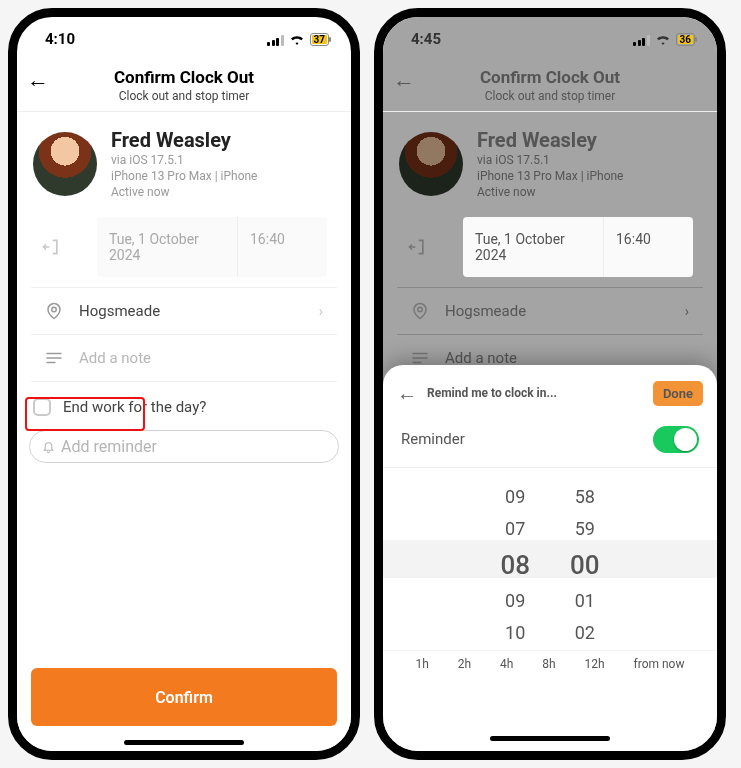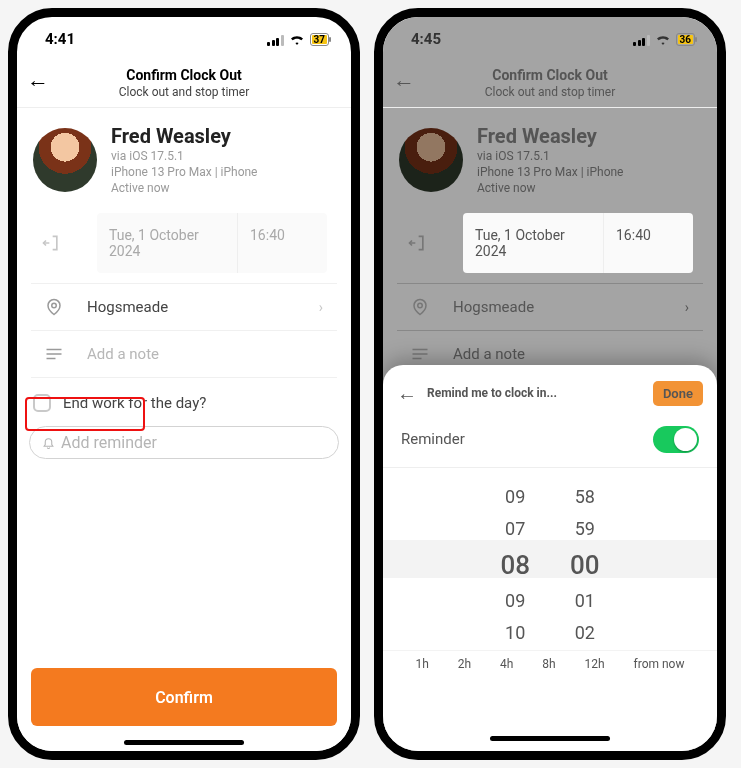"4:41" span.time { text: 4:41 -> 4:10 }
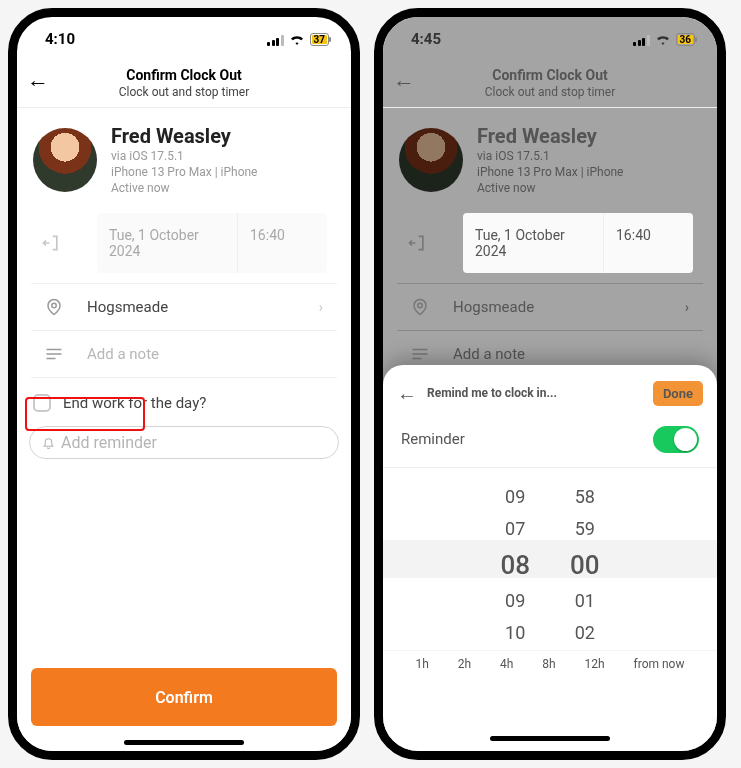"Confirm Clock Out" .titlebar h1 { font-size: 14px -> 17px }
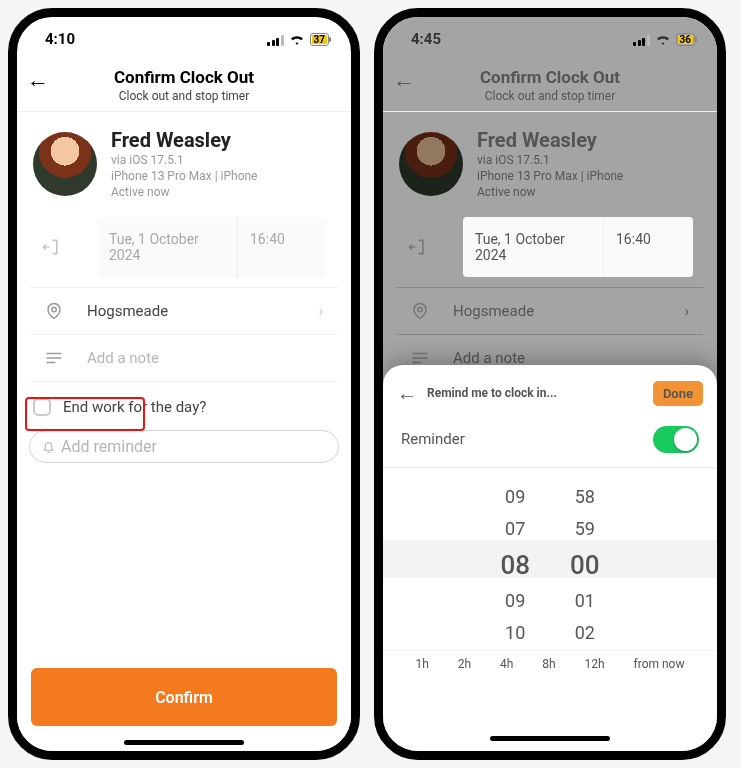"Hogsmeade" .row { gap: 22px -> 14px }
